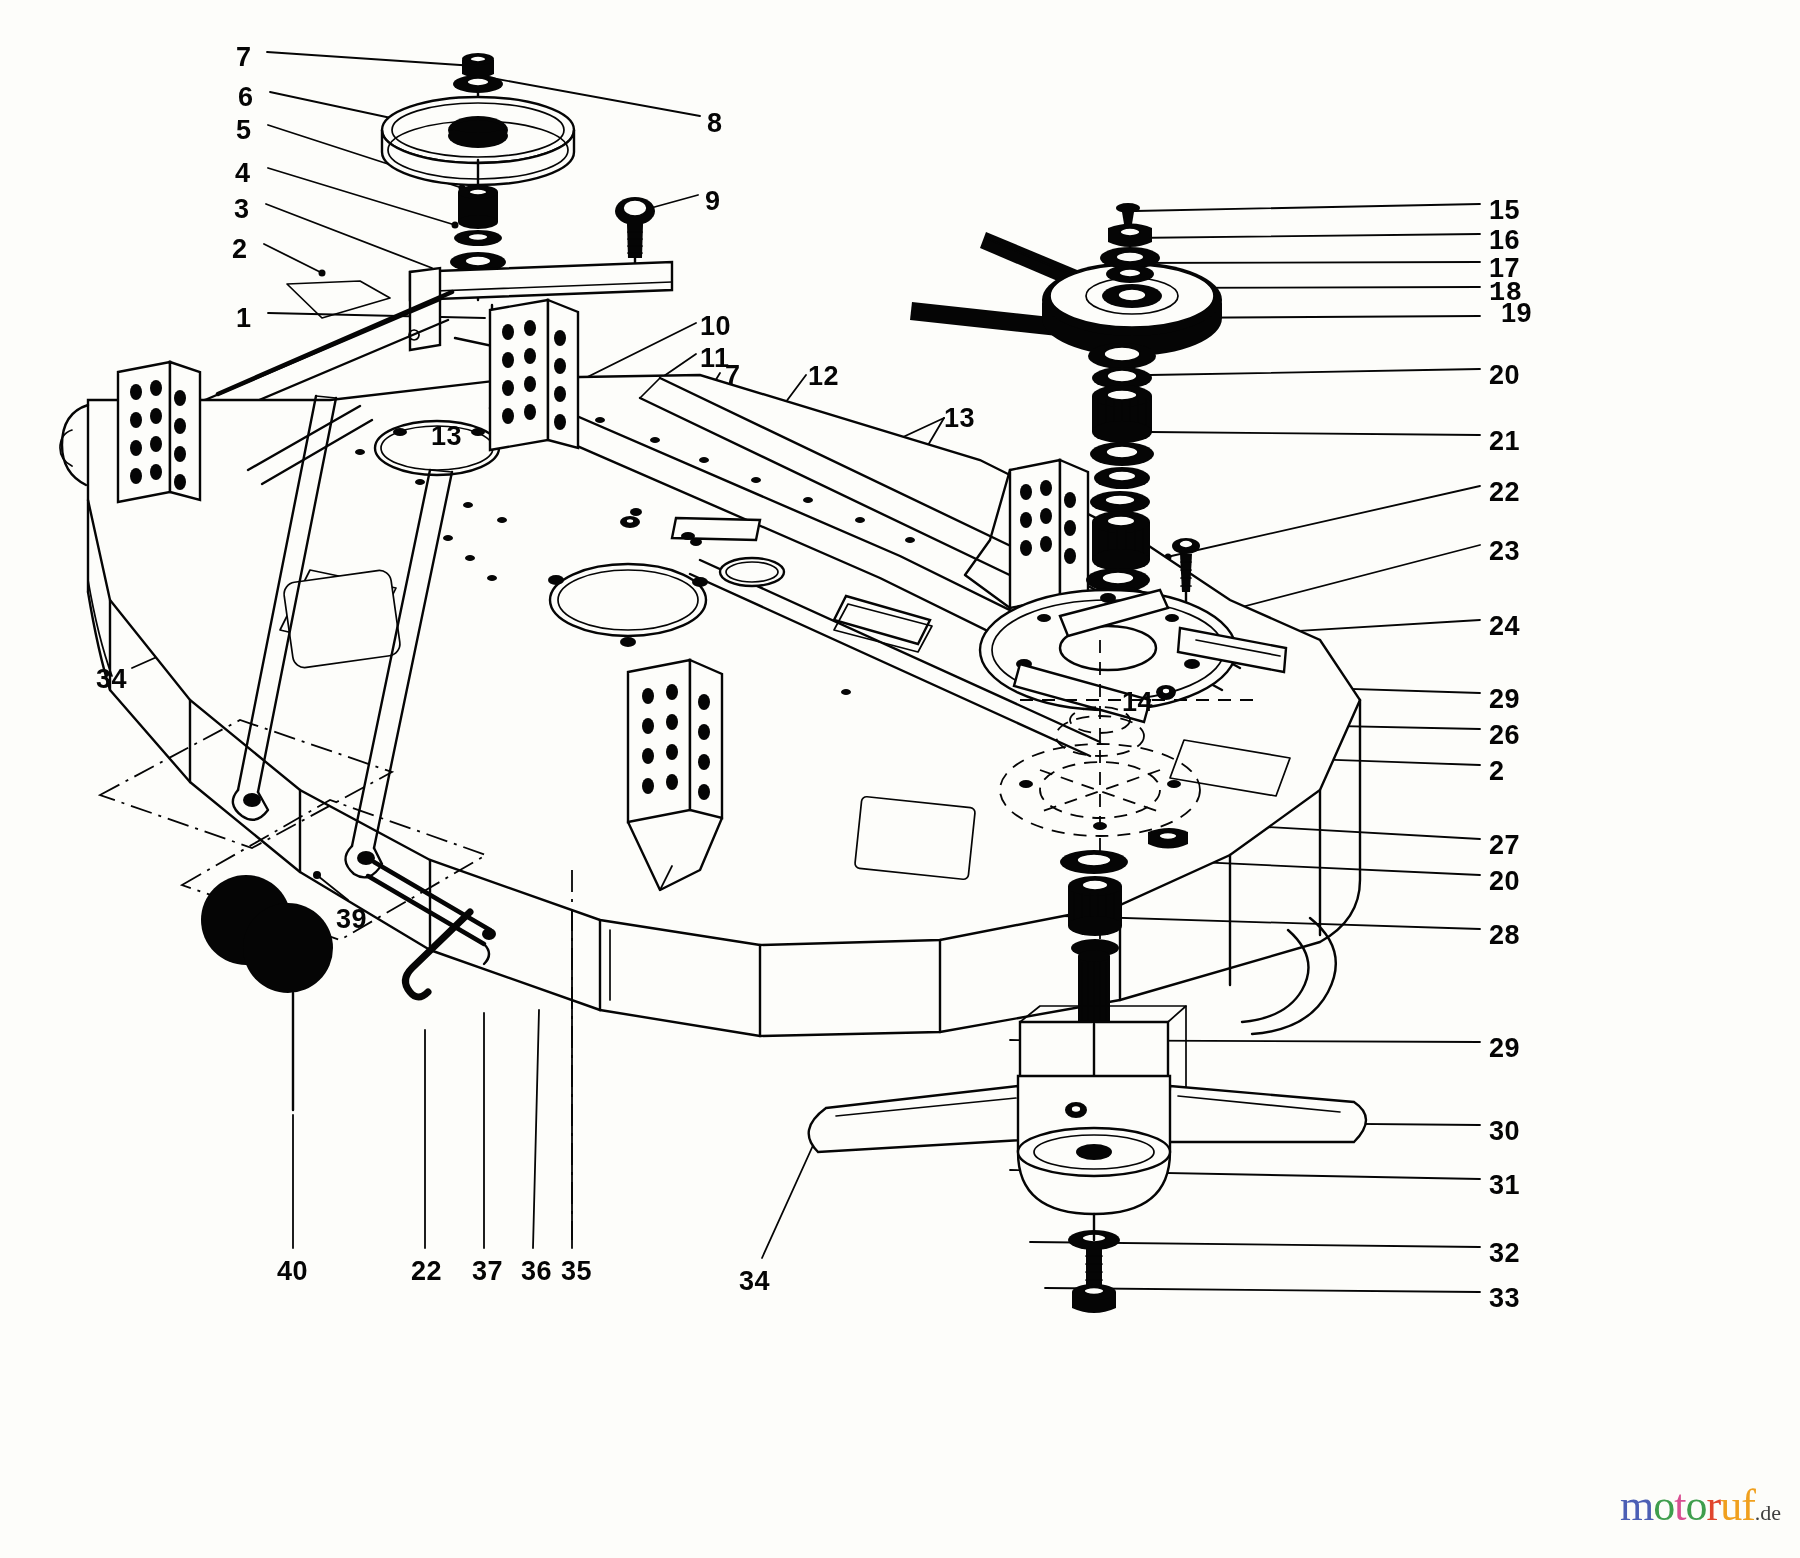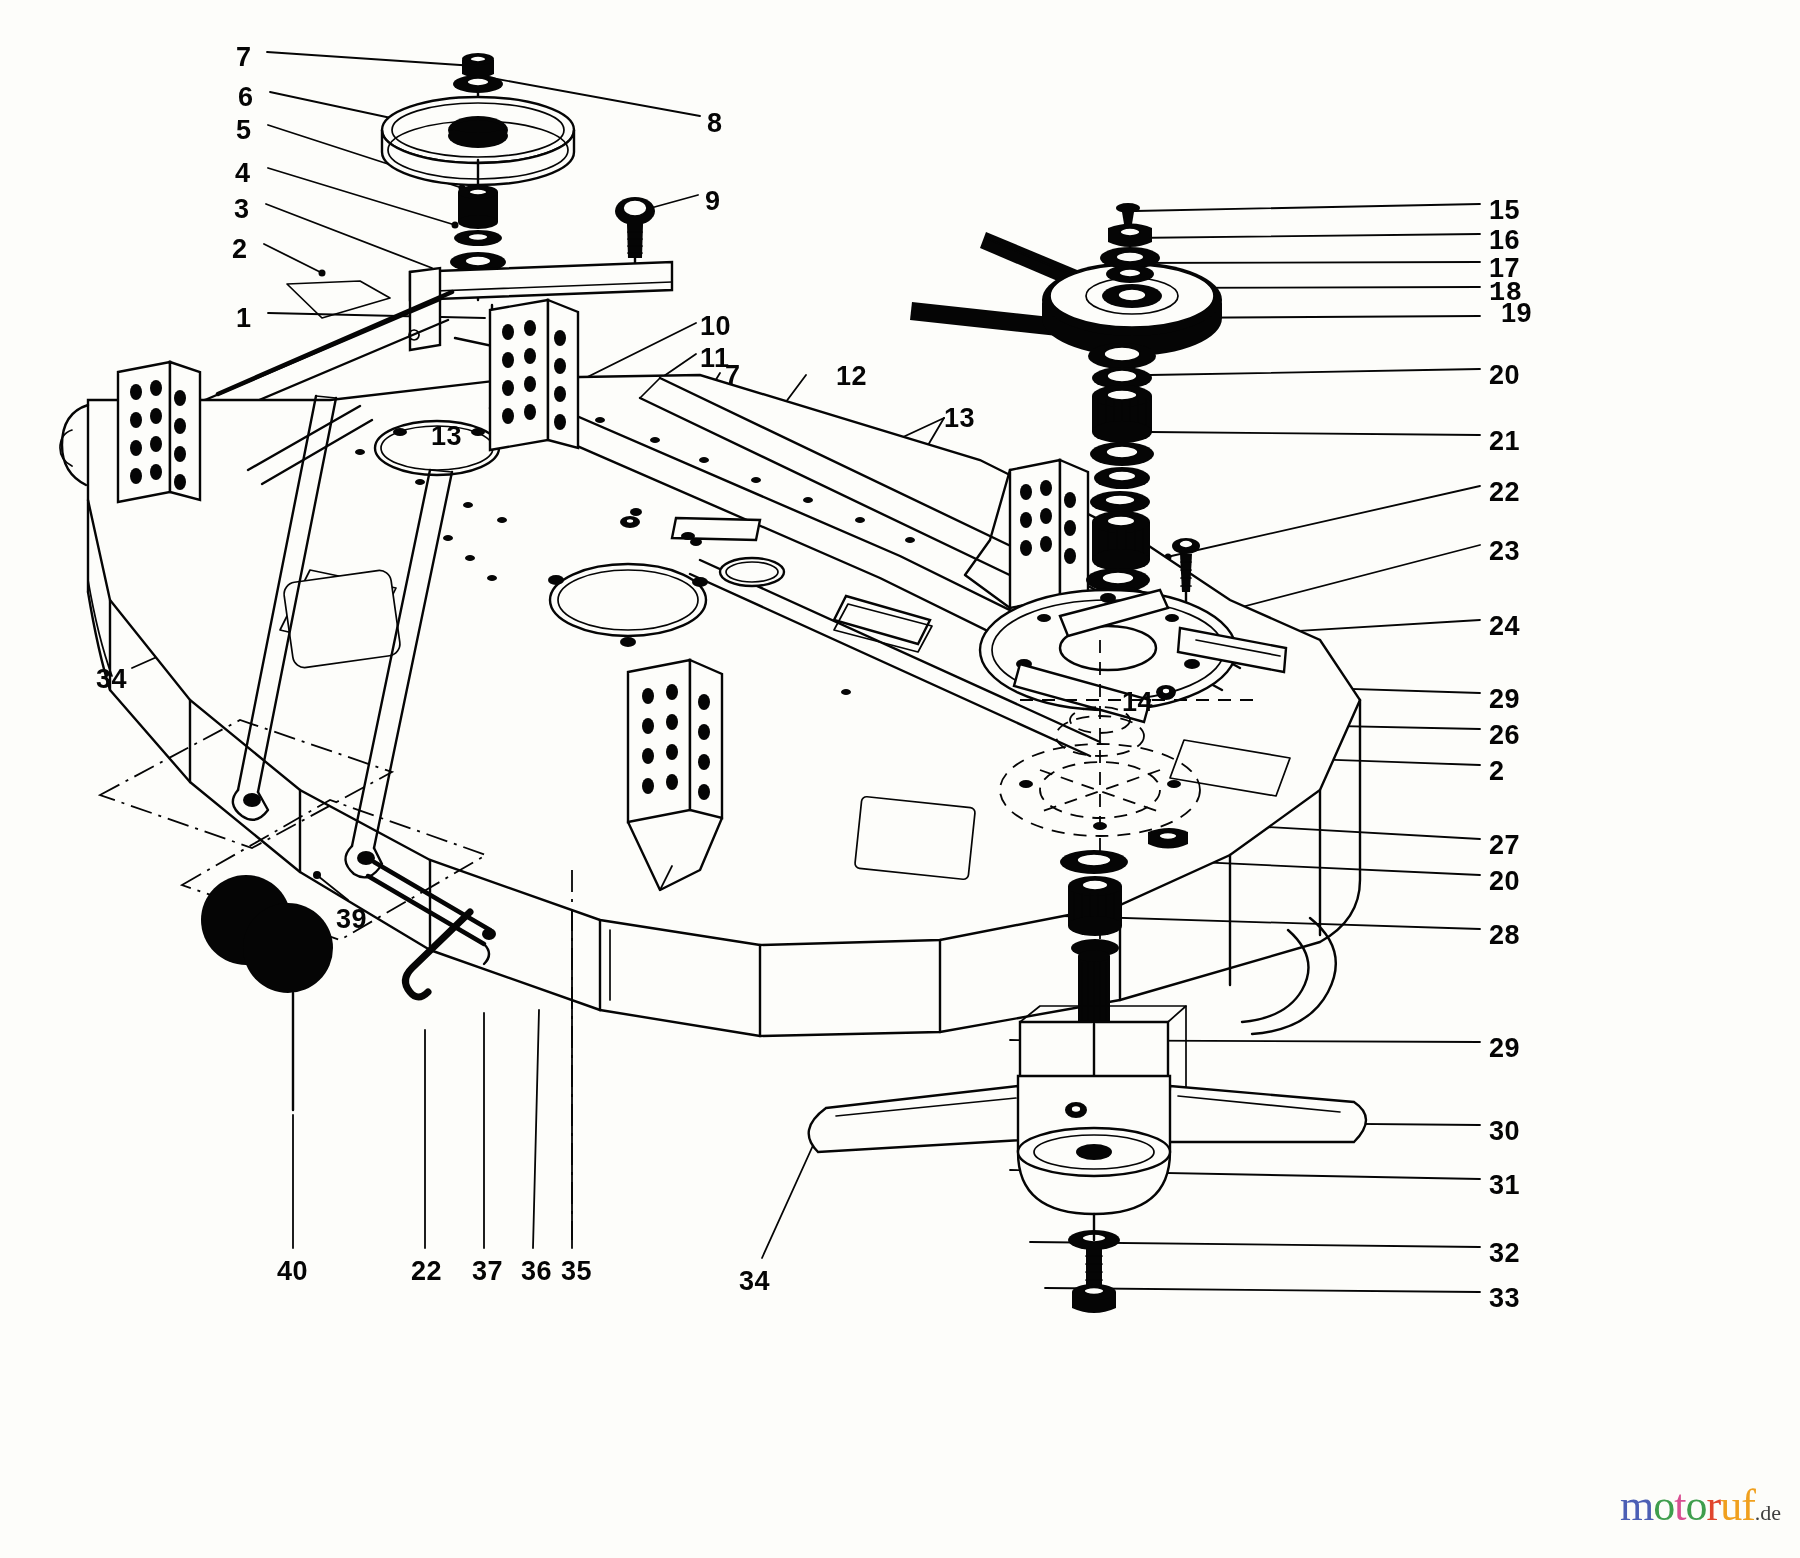"12" div.callout { left: 836px -> 808px }
